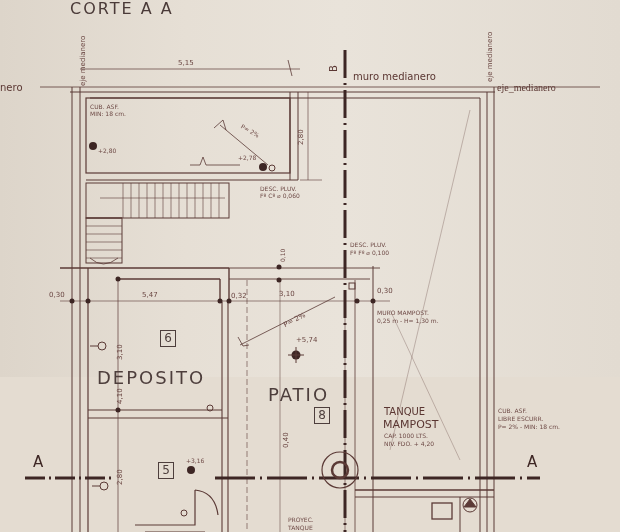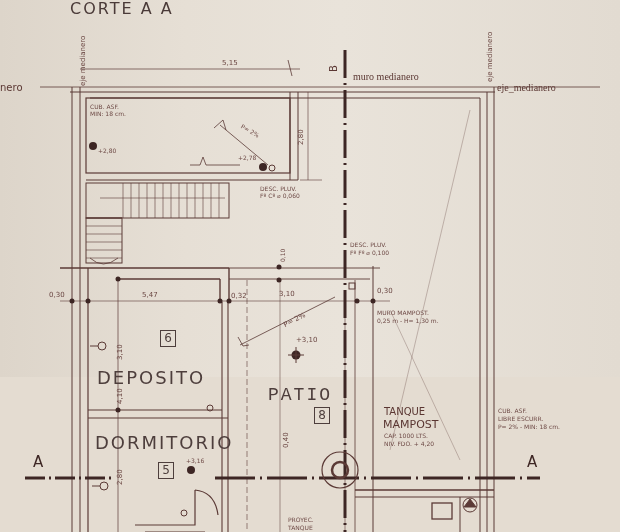"5,15" div.t { margin-left: 44px -> none }
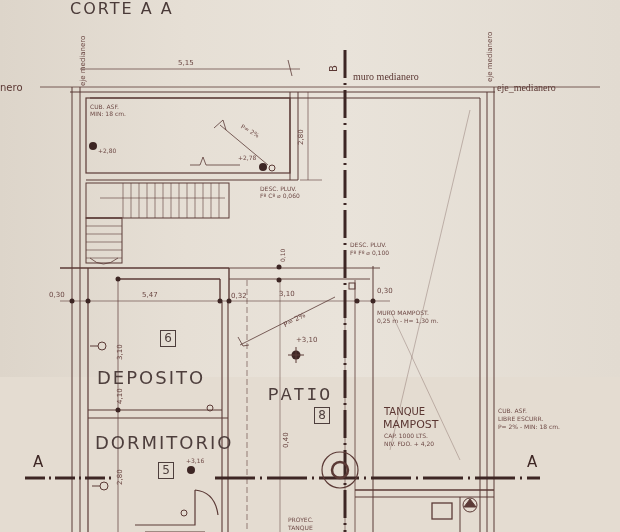"muro medianero" div.t { font-family: Liberation Serif, serif -> none }
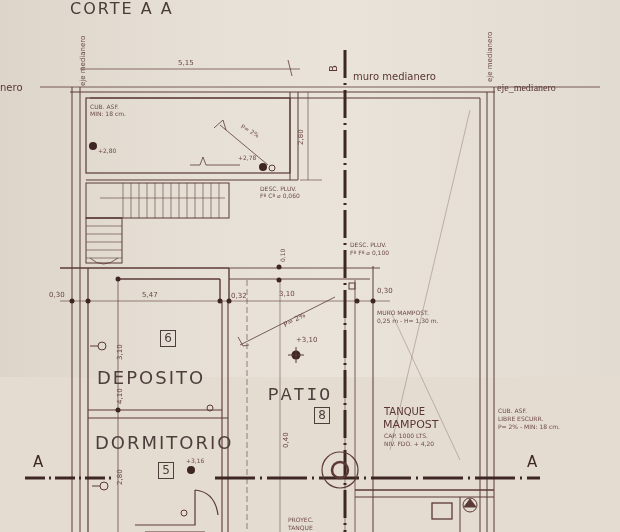"+3,10" div.t { text: +3,10 -> +5,74 }
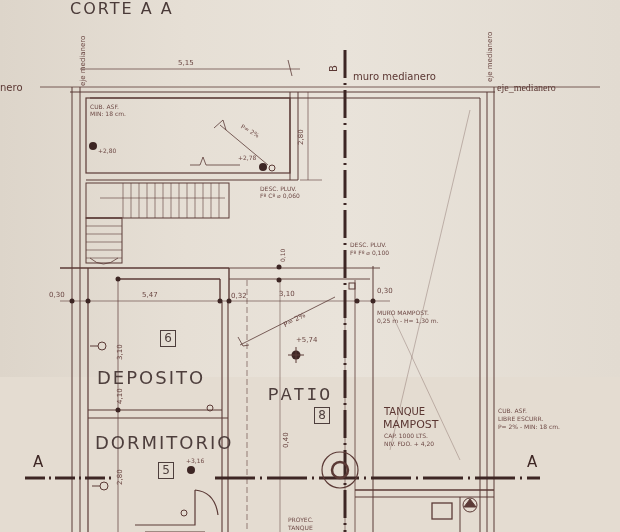"PATIO" div.t { font-family: Liberation Mono, monospace -> none }
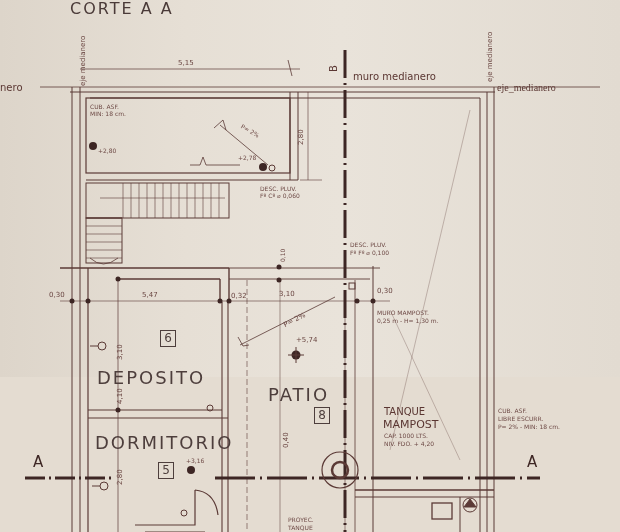"DORMITORIO" div.t { html: <div>DORMITORIO</div> -> none }
